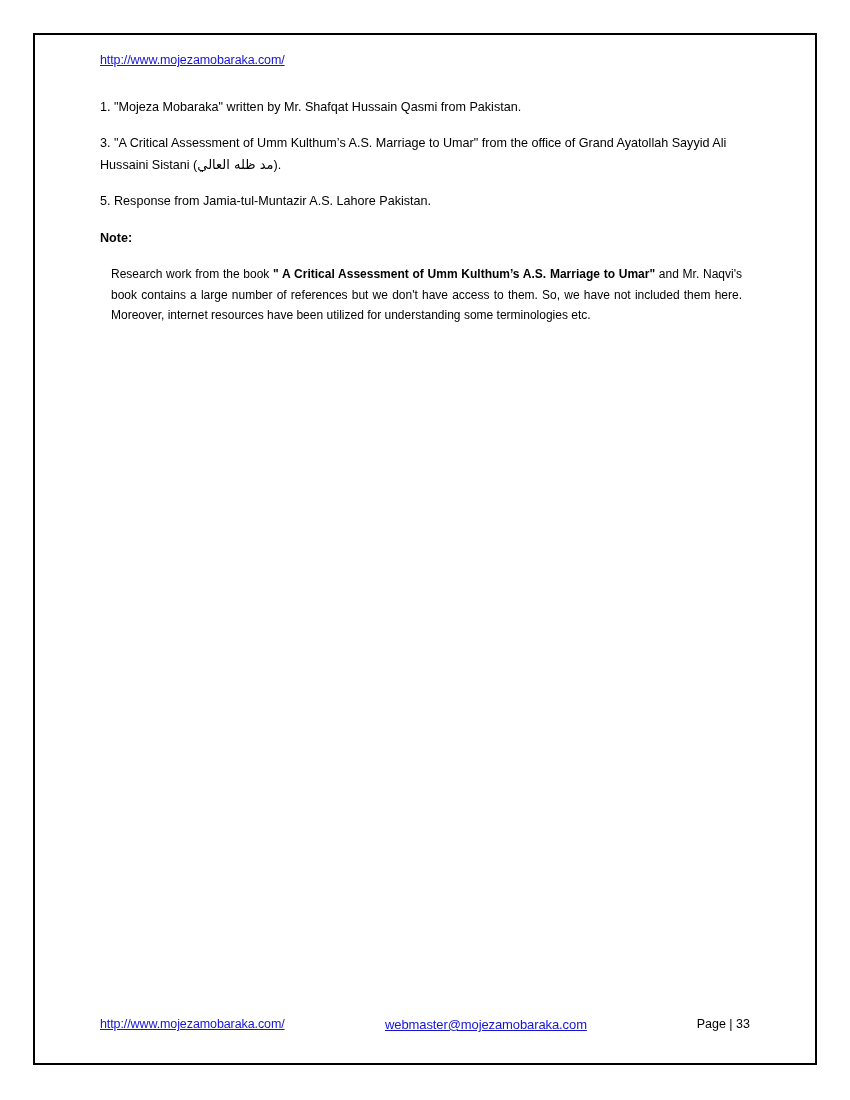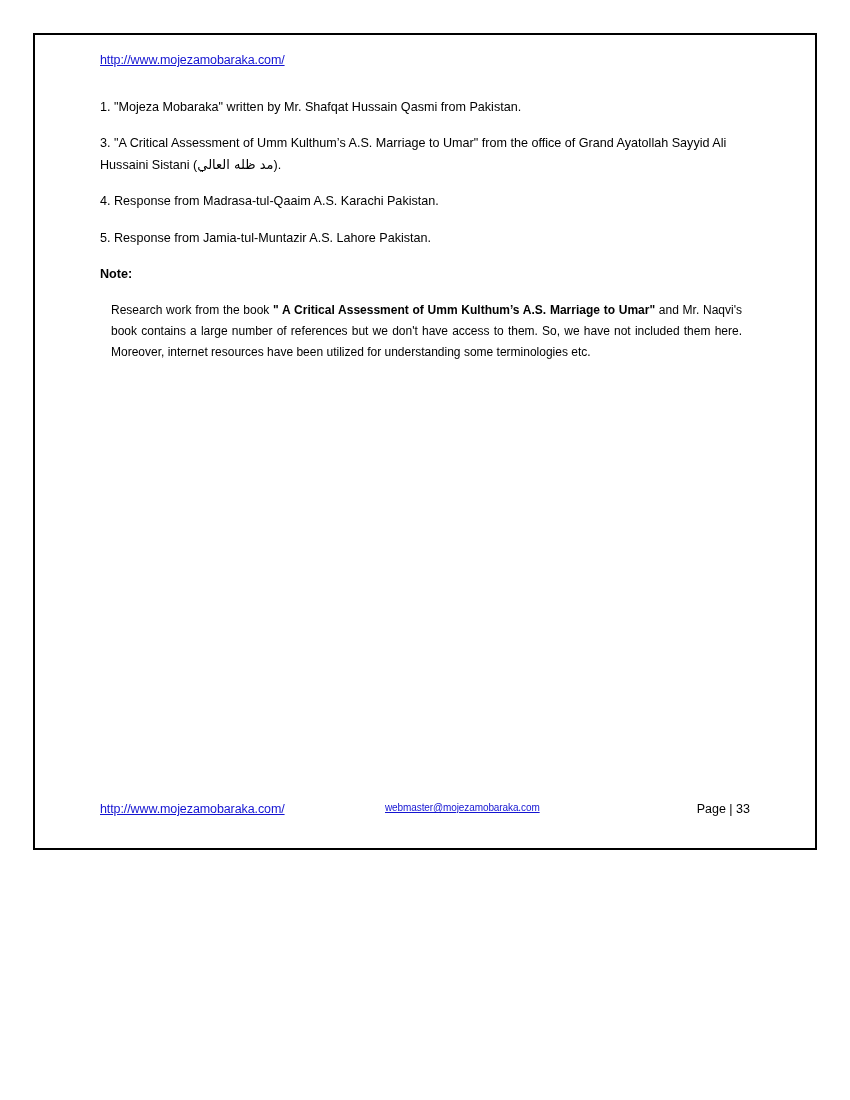"http://www.mojezamobaraka.com/" .page-frame { height: 817px -> 1032px }
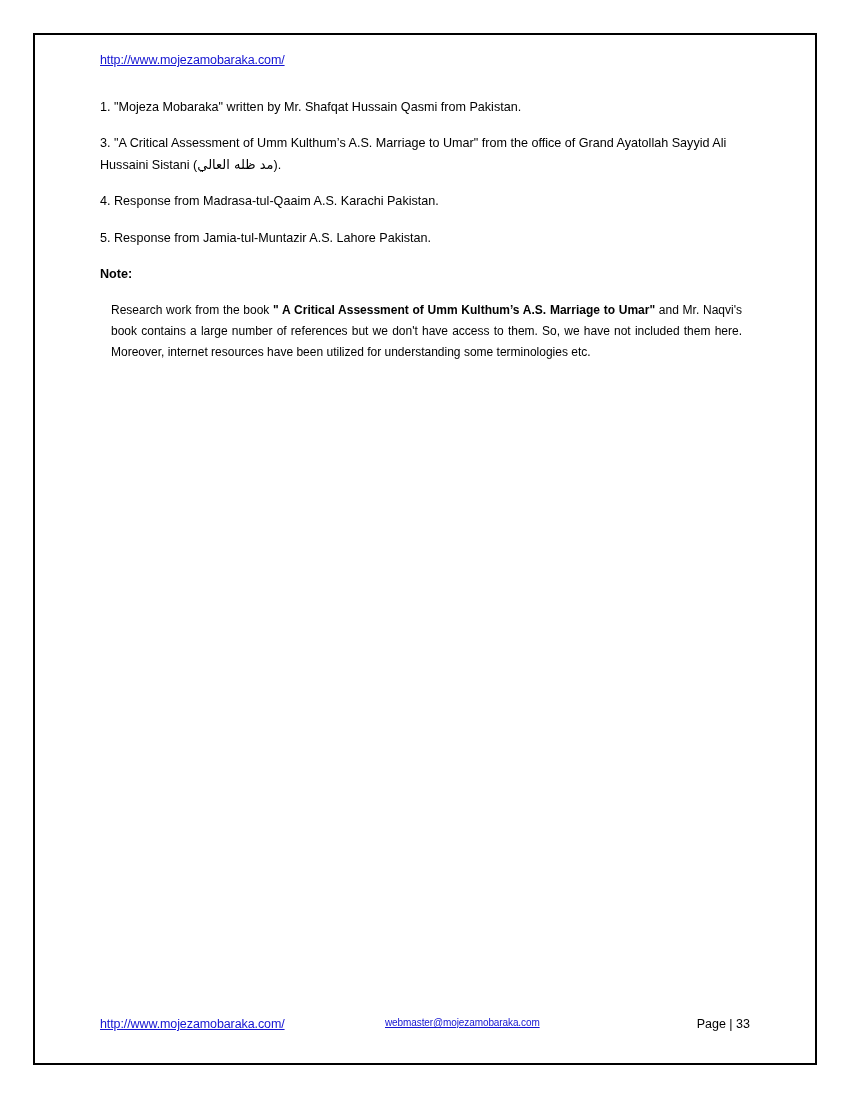"4. Response from Madrasa-tul-Qaaim A.S." p.ref-item { html: <p>4. Response from Madrasa-tul-Qaaim A.S. Karachi Pakistan.</p> -> none }
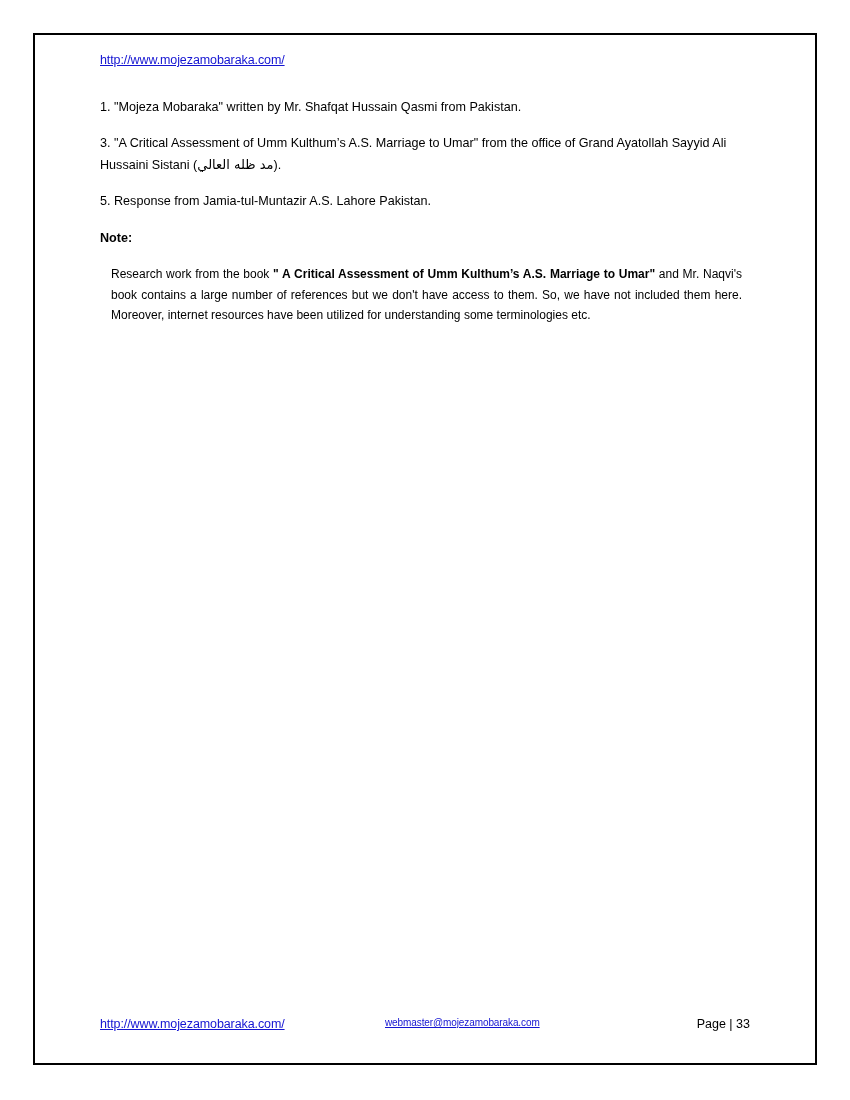"webmaster@mojezamobaraka.com" .footer-mail { font-size: 10px -> 13px }
